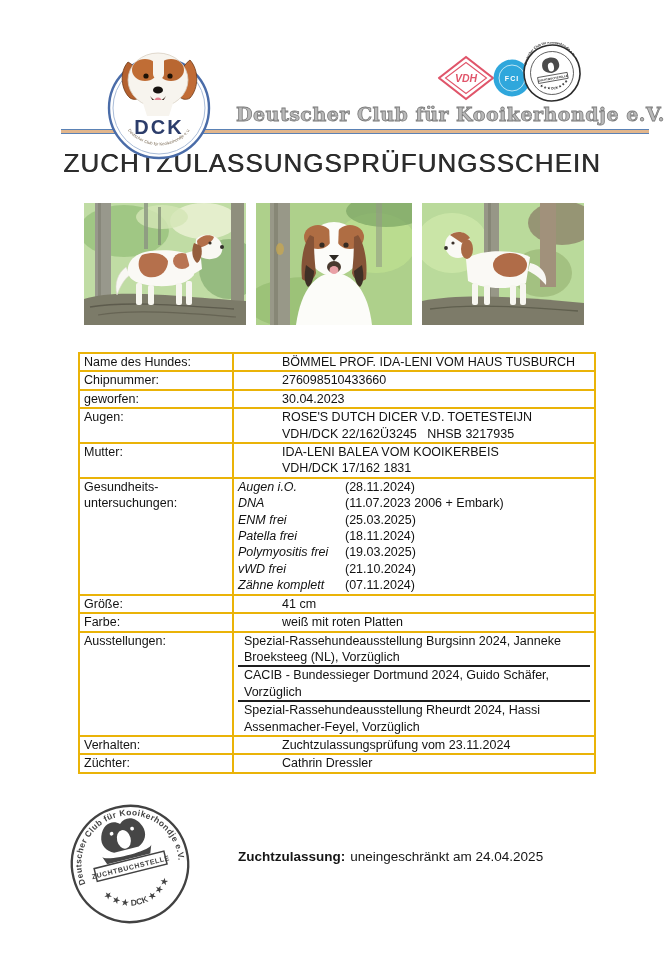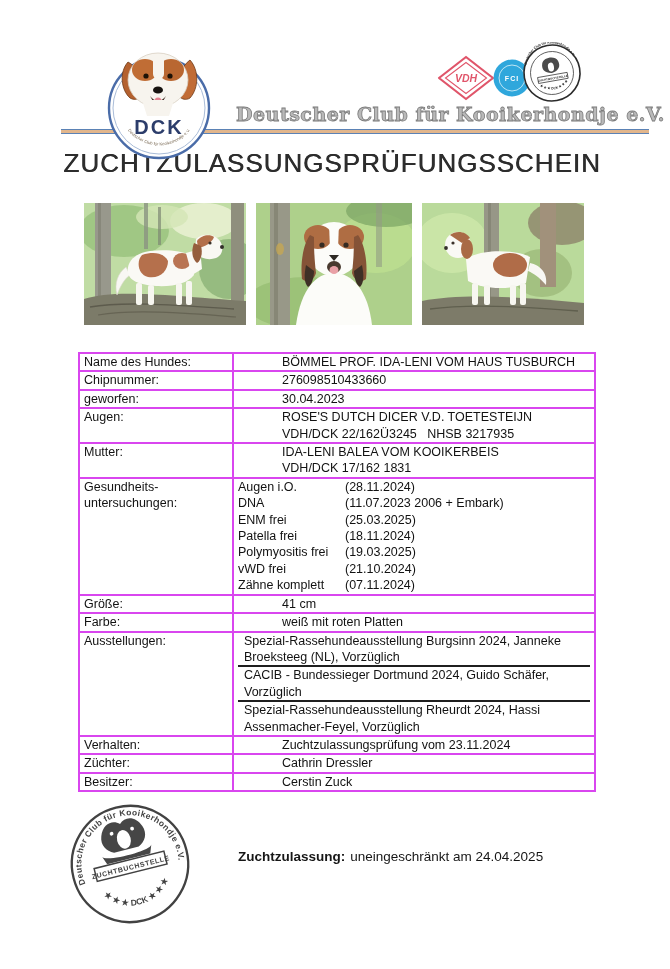"Name des Hundes:" table.cert td { border: 2px solid #d946ef -> 2px solid #eab308 }
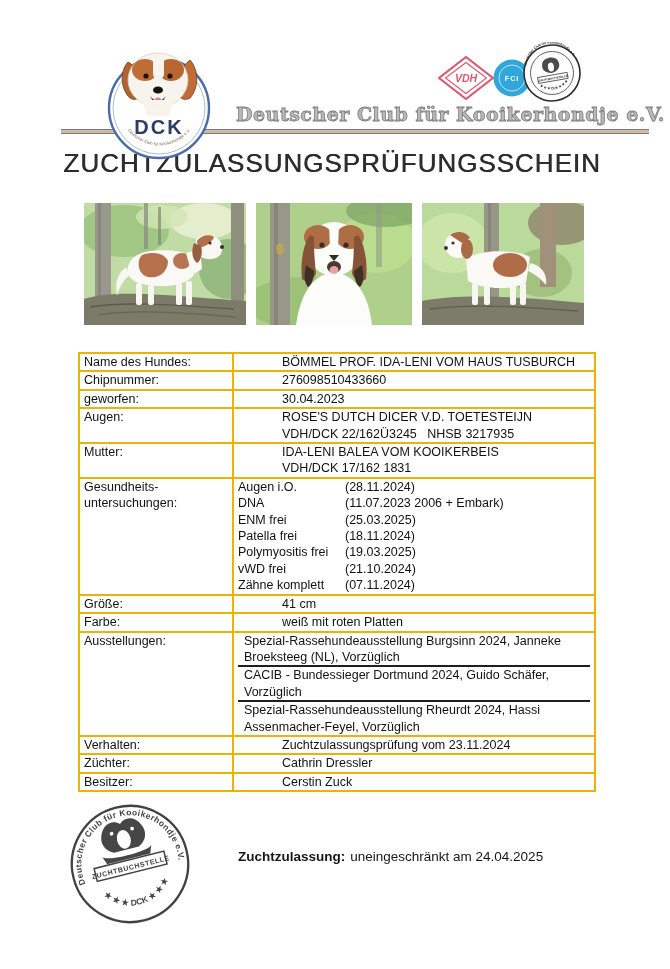"Augen i.O." .h-name { font-style: none -> italic }
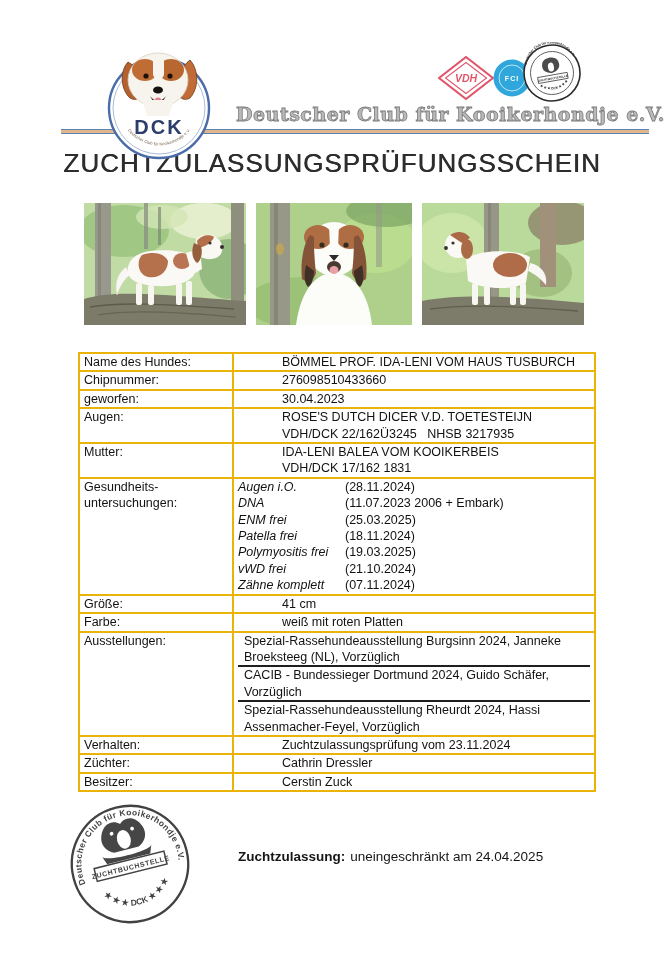"Besitzer:" tr { html: <tr> <td> <div>Besitzer:</div> </td> <td> <div>Cerstin Zuck</div> </td> </tr> -> none }
